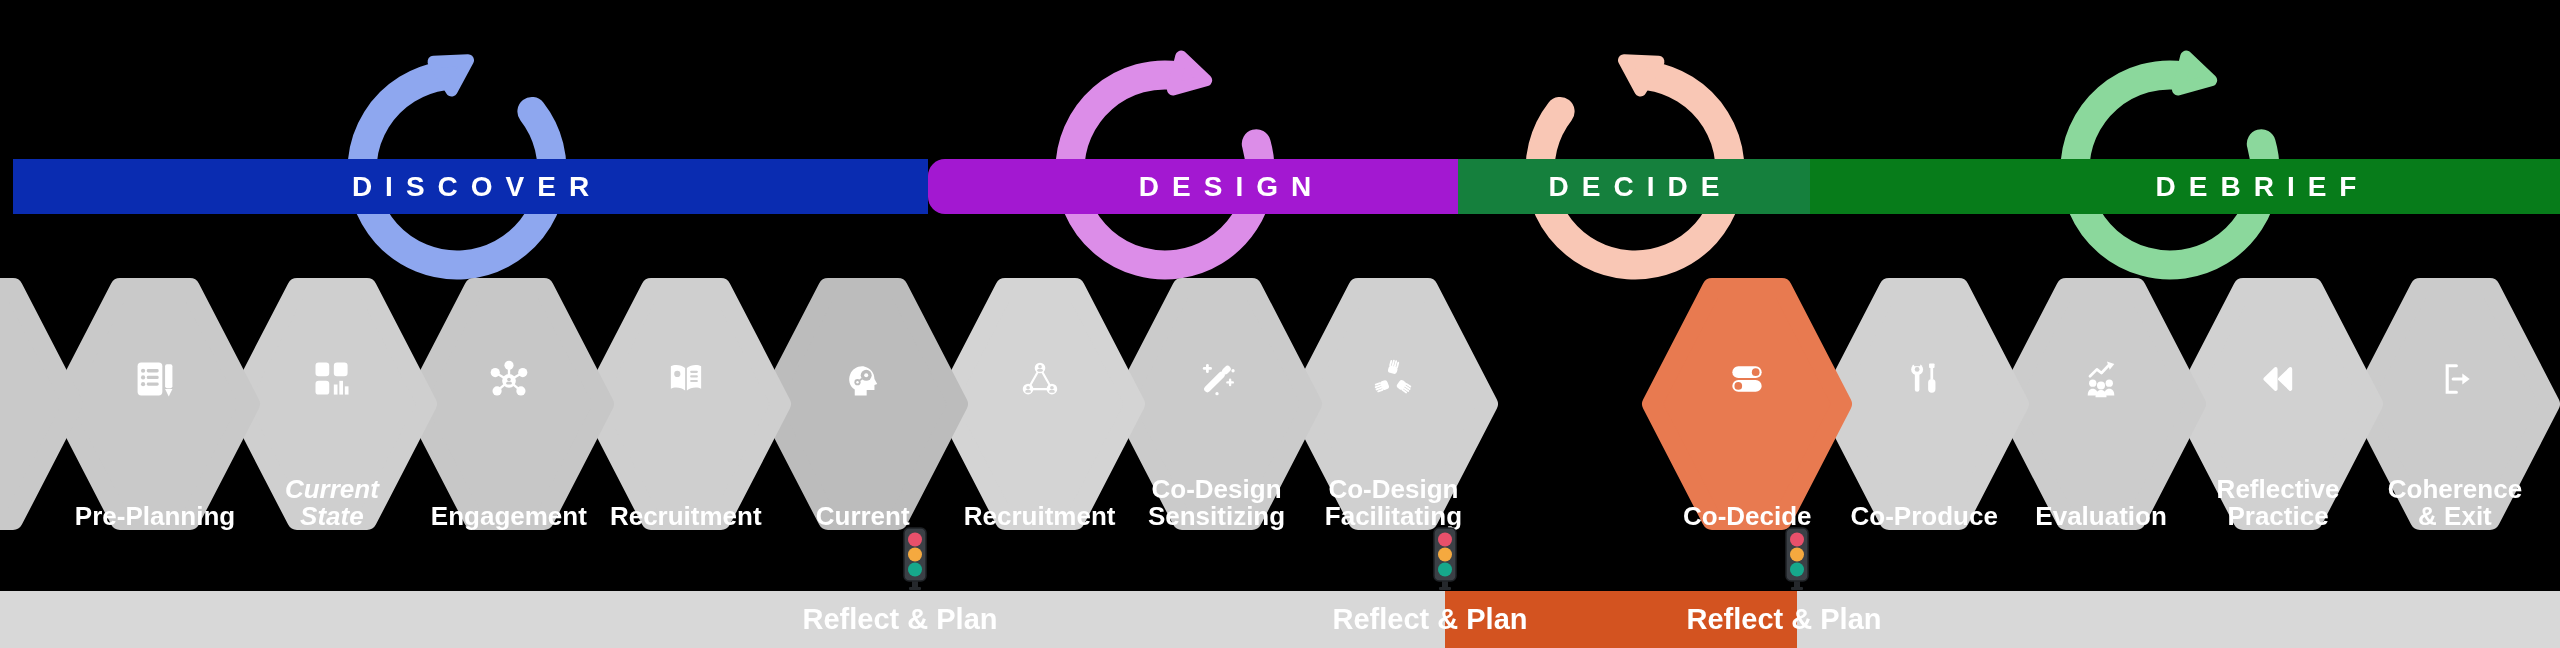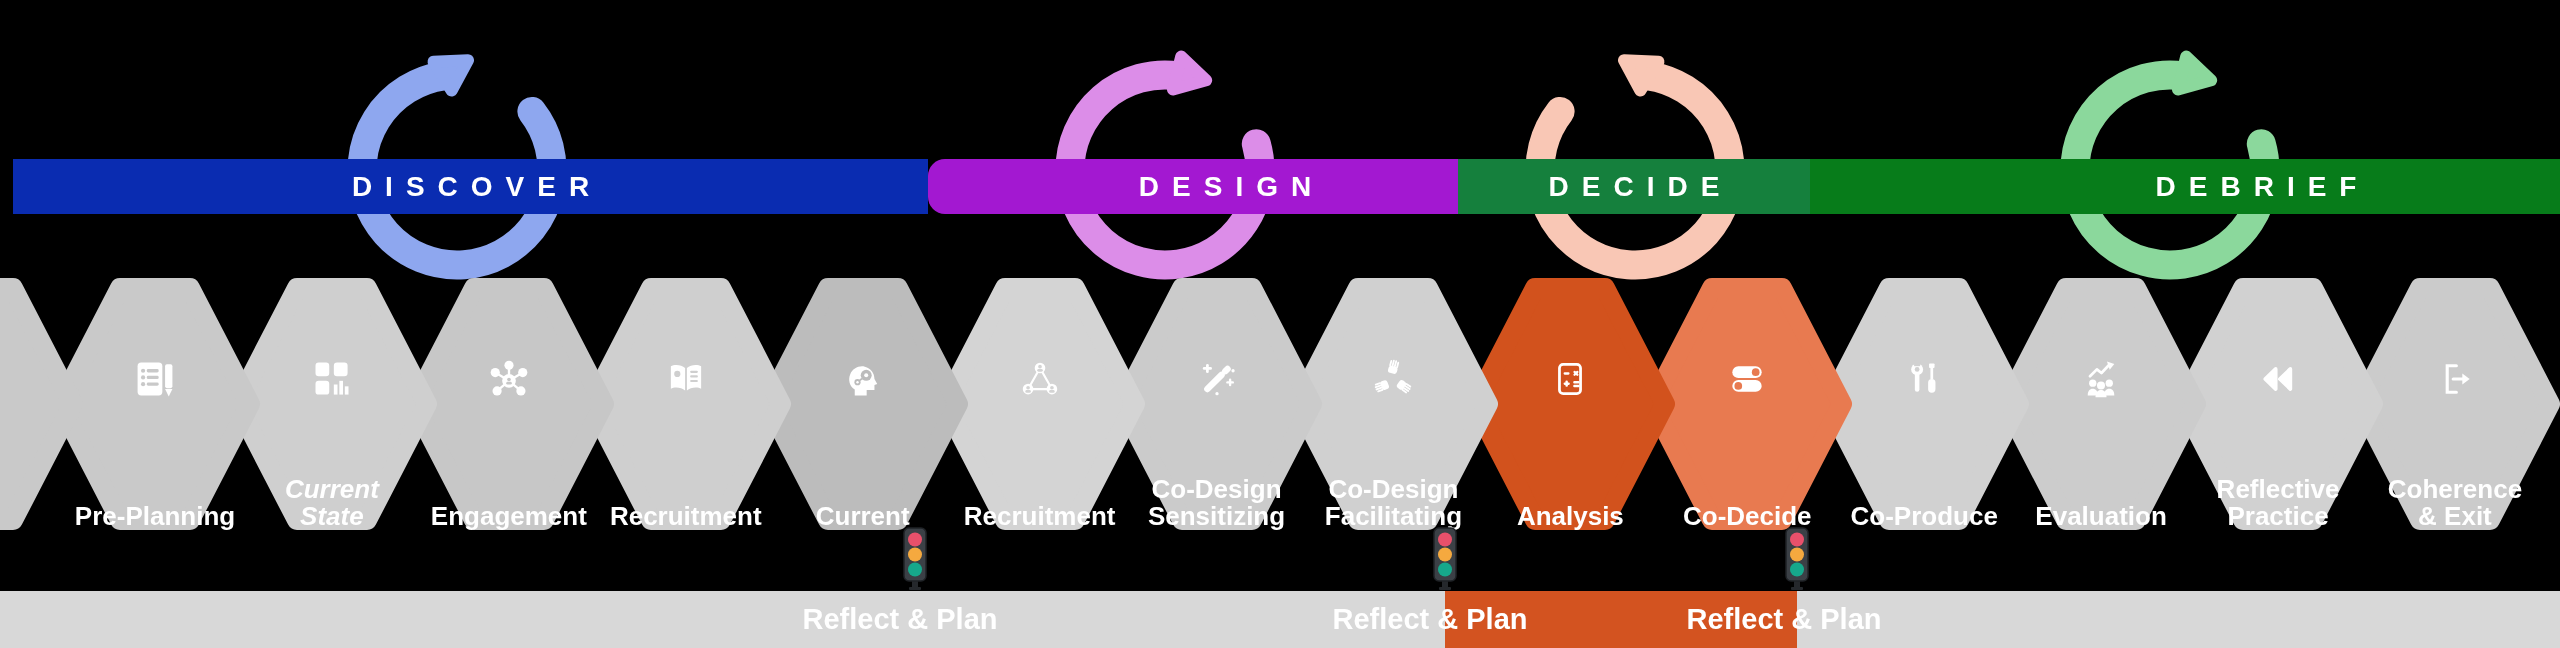"Analysis" div.stage { html: <div> <svg> <polygon></polygon> </svg> <div> <div> <svg> <rect></rect> <rect></rect> <g> <rect></rect> <rect></rect> </g> <rect></rect> <rect></rect> <rect></rect> <rect></rect> </svg> </div> <div> <span>Analysis</span> </div> </div> </div> -> none }
